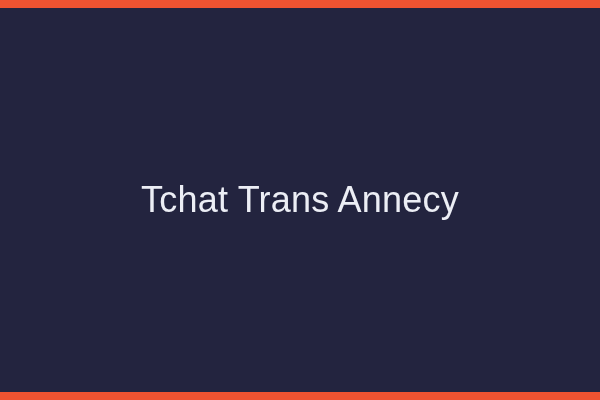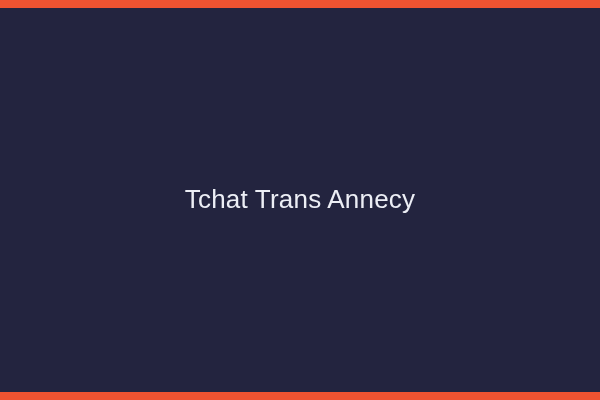"Tchat Trans Annecy" .card-title { font-size: 26px -> 36px }
